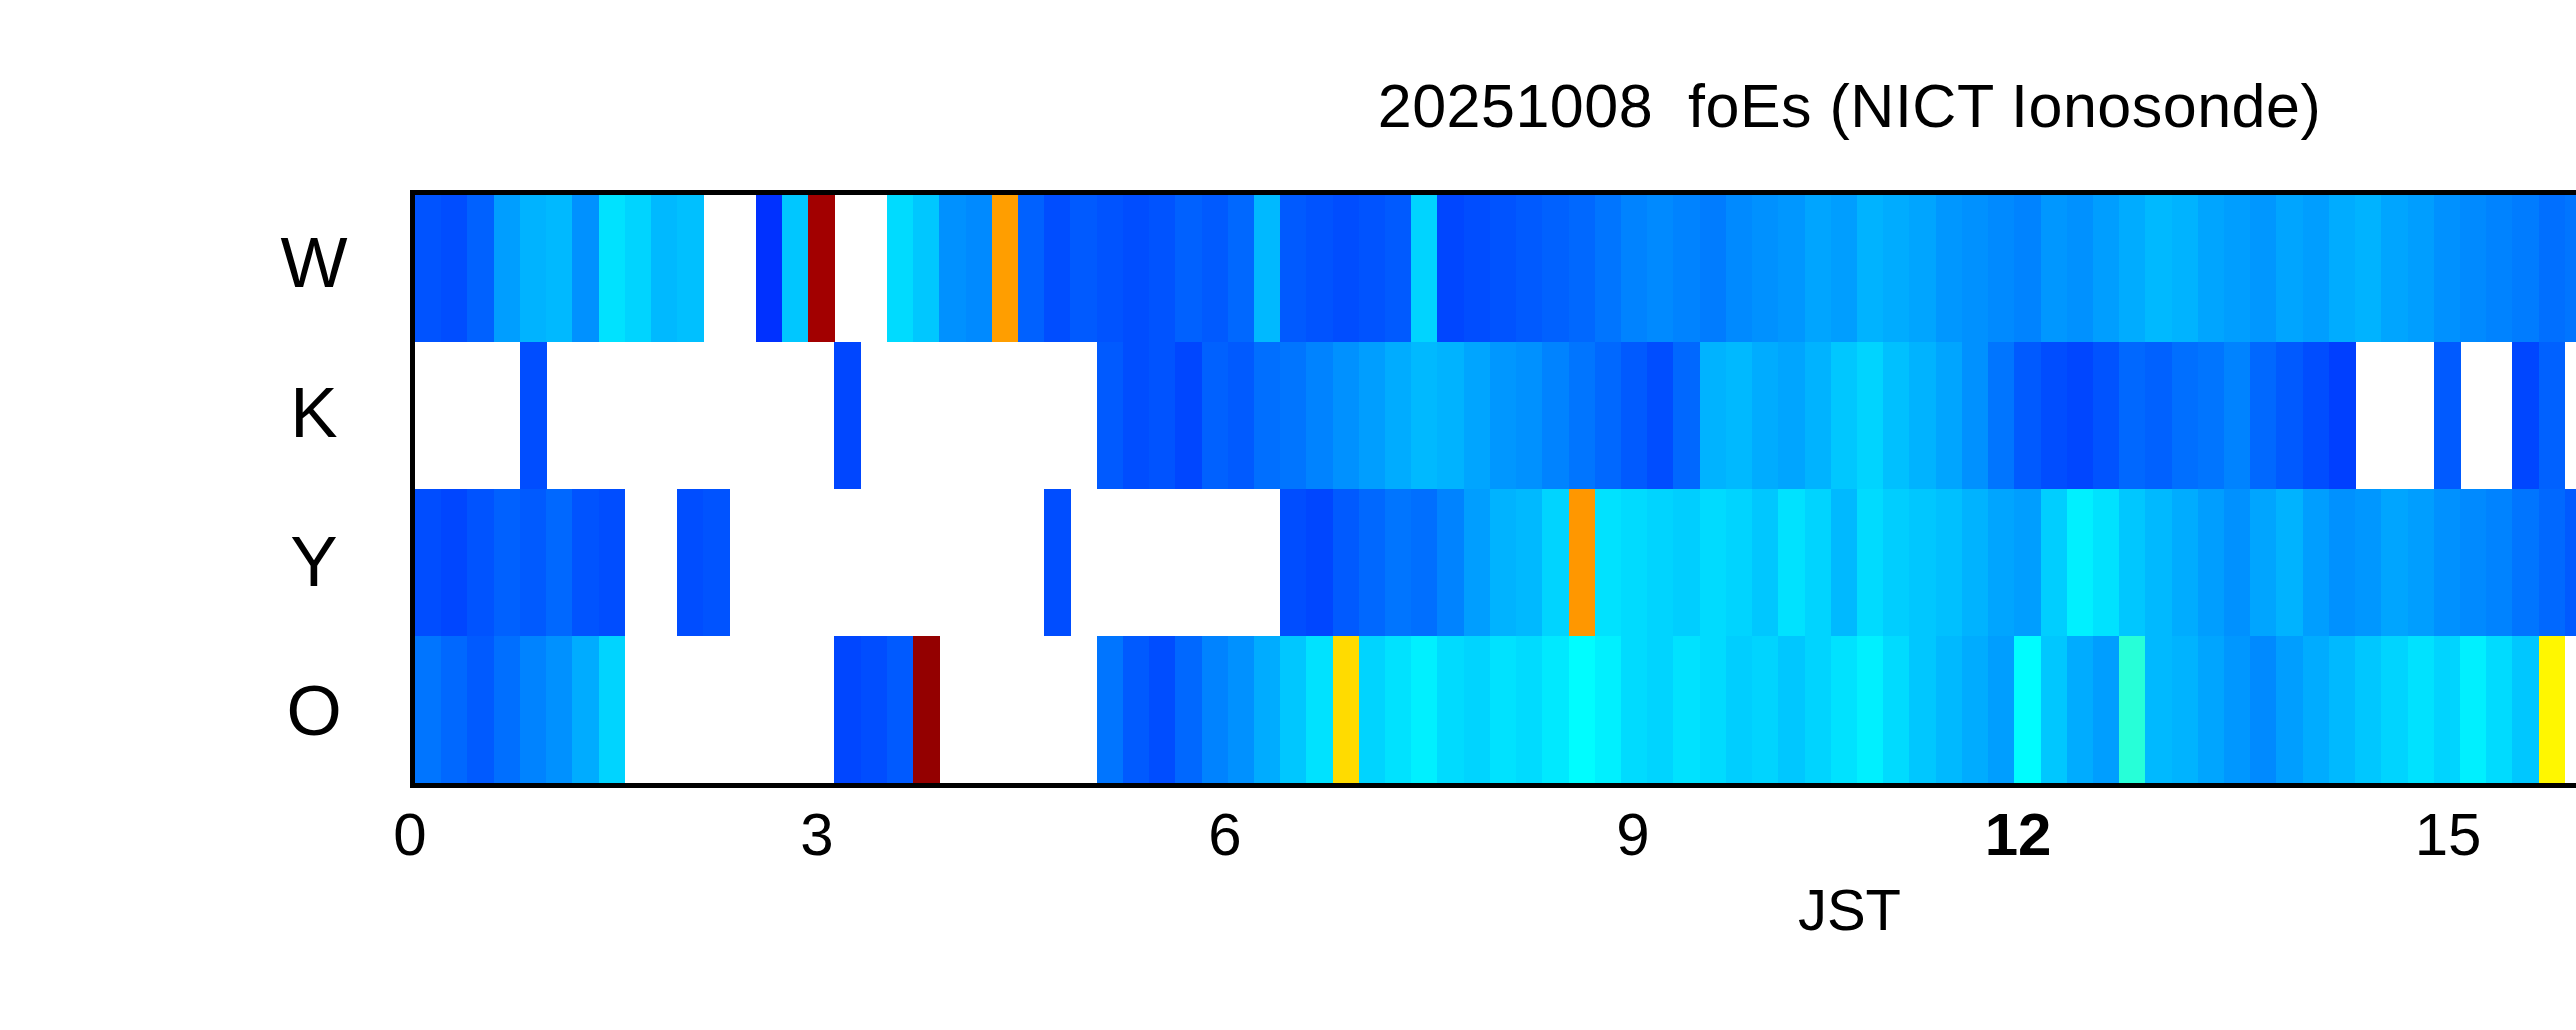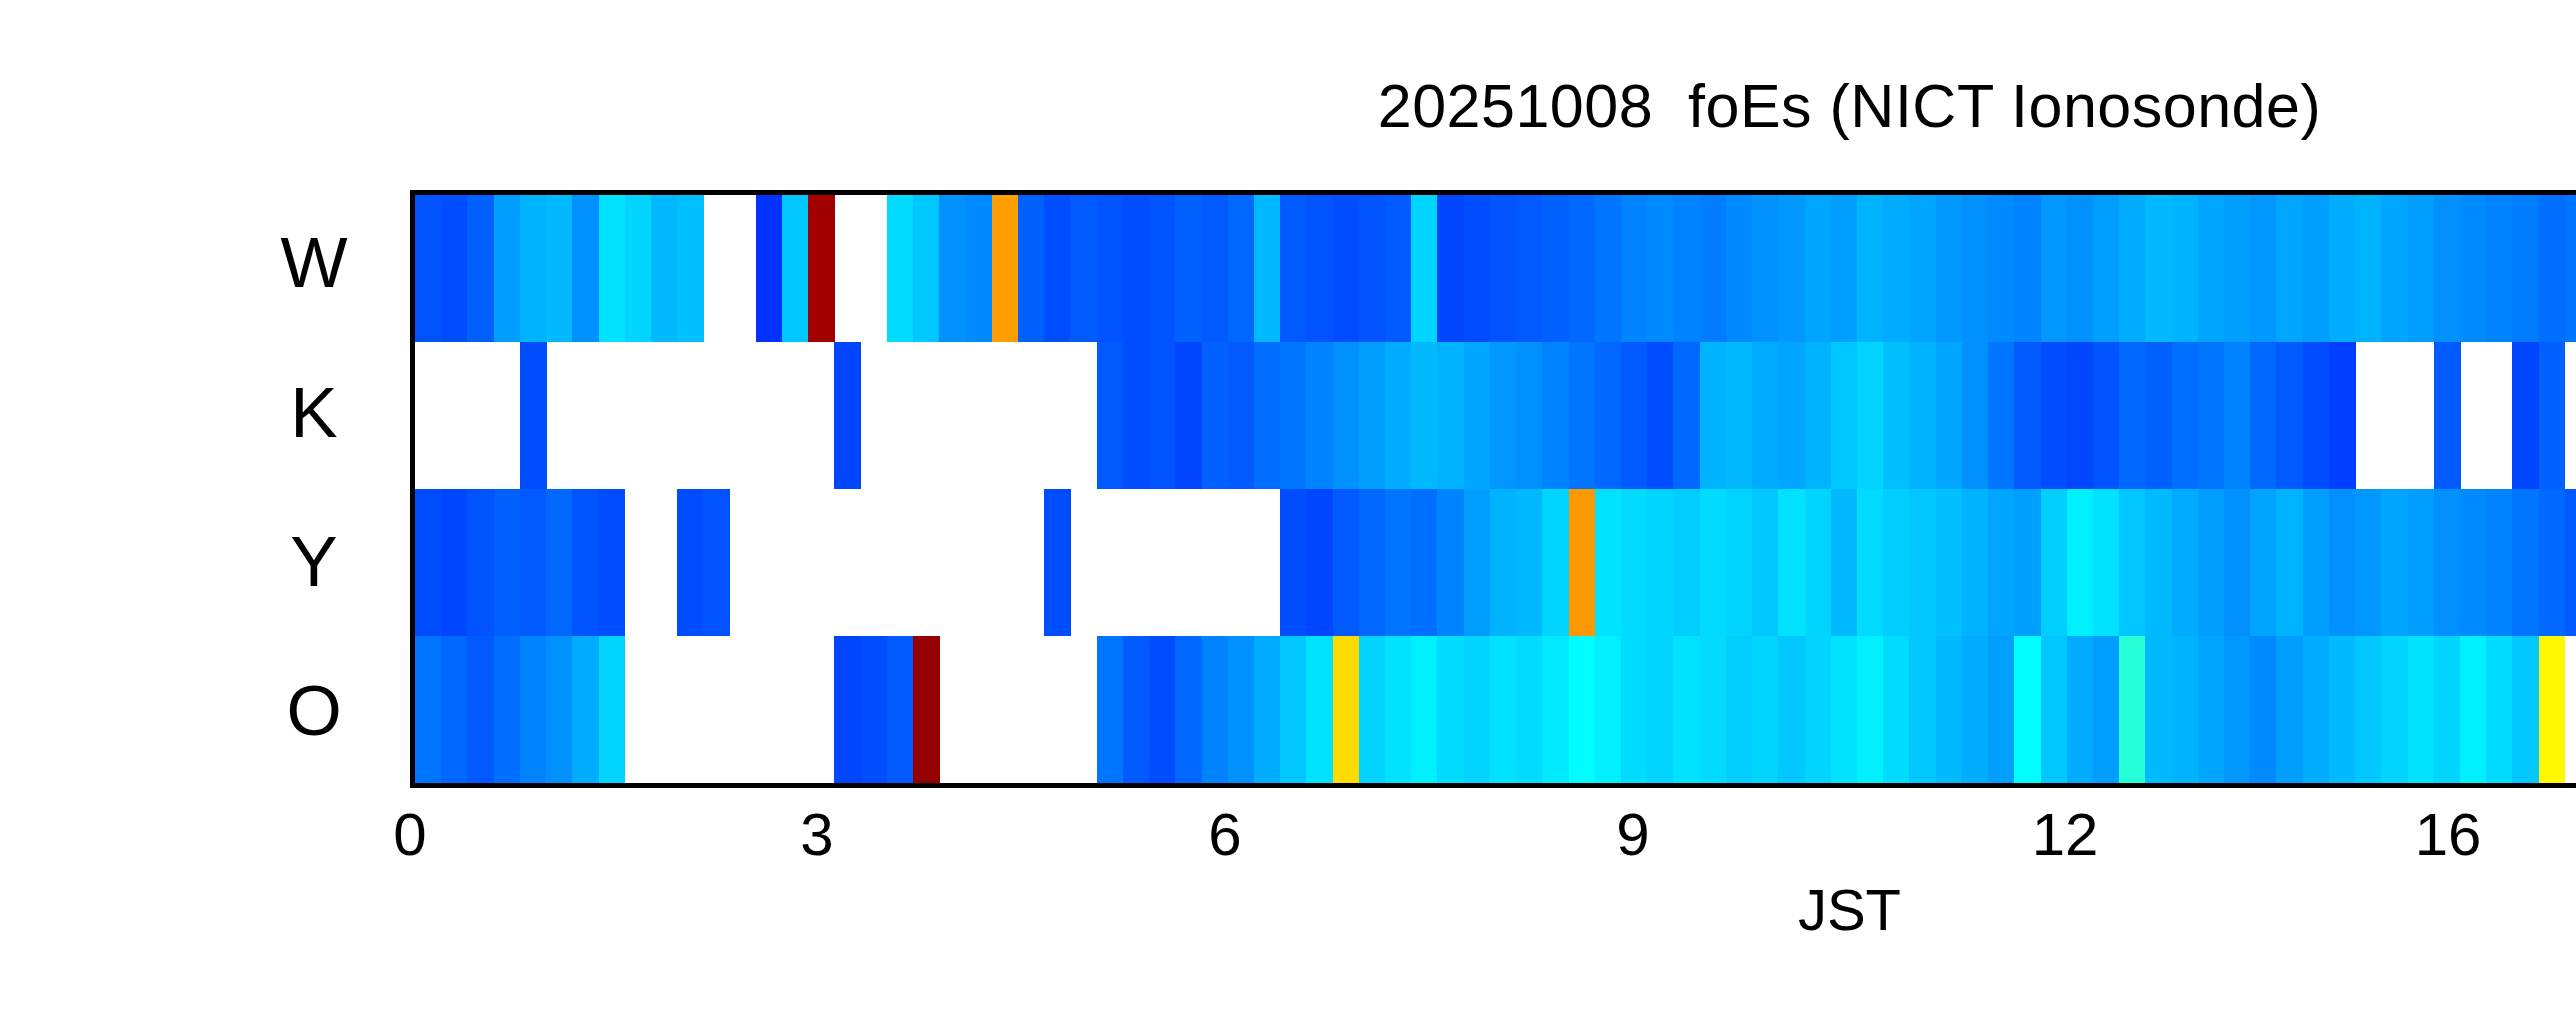"12" div.xtick { font-weight: none -> bold; left: 1998px -> 1951px }
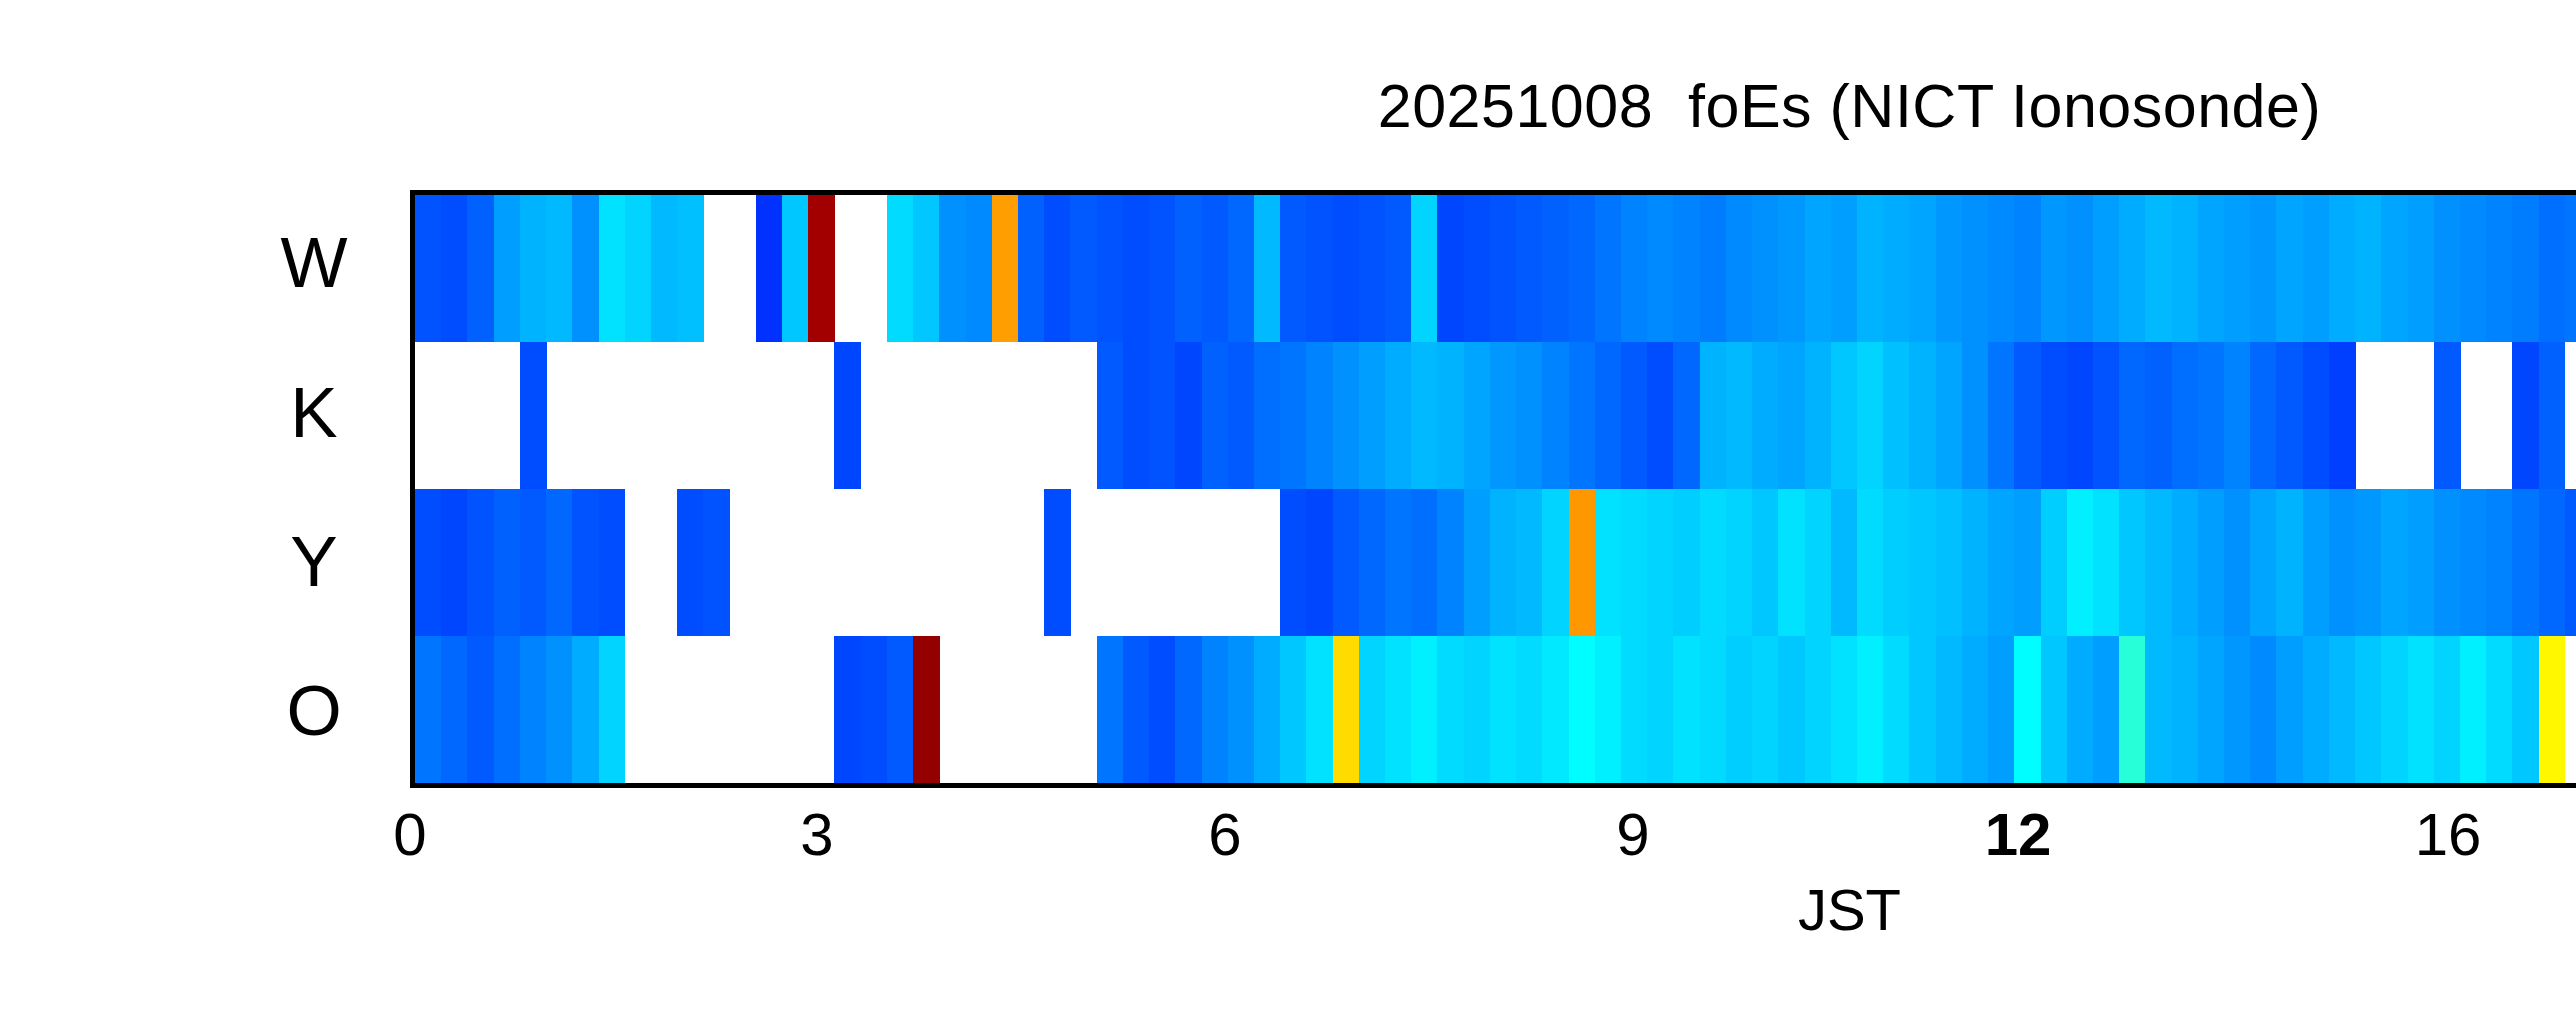"16" div.xtick { text: 16 -> 15 }
